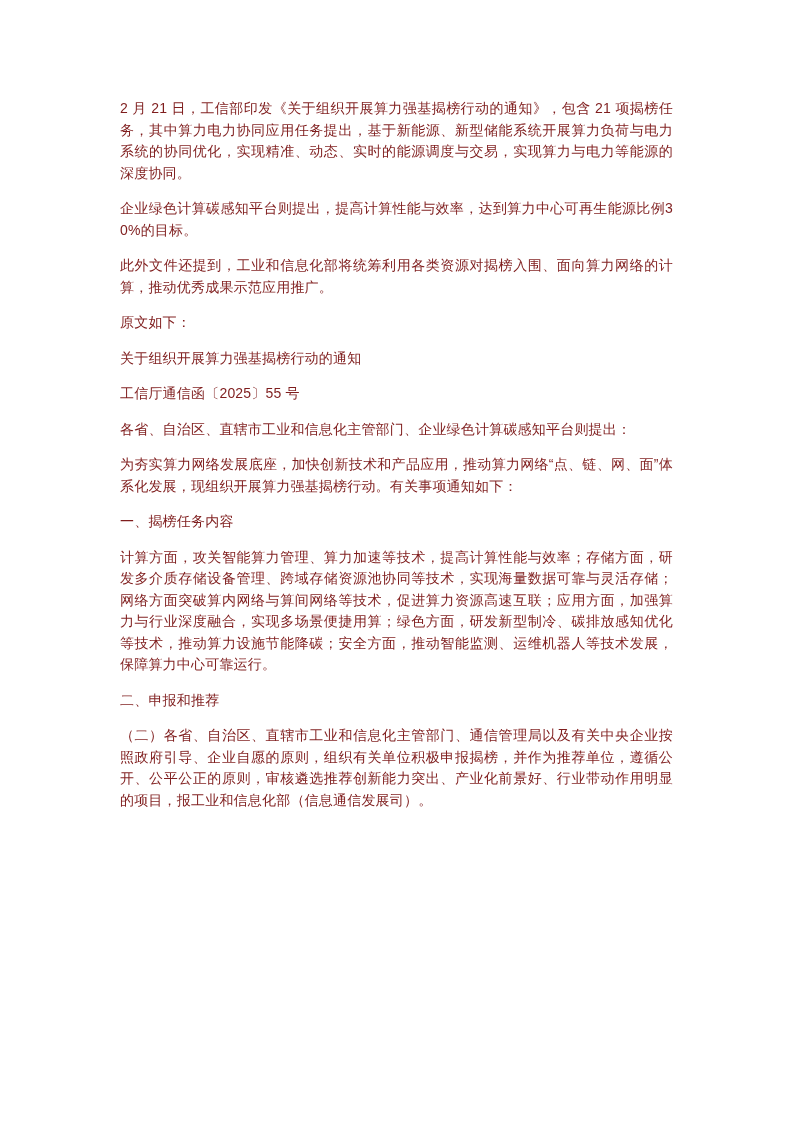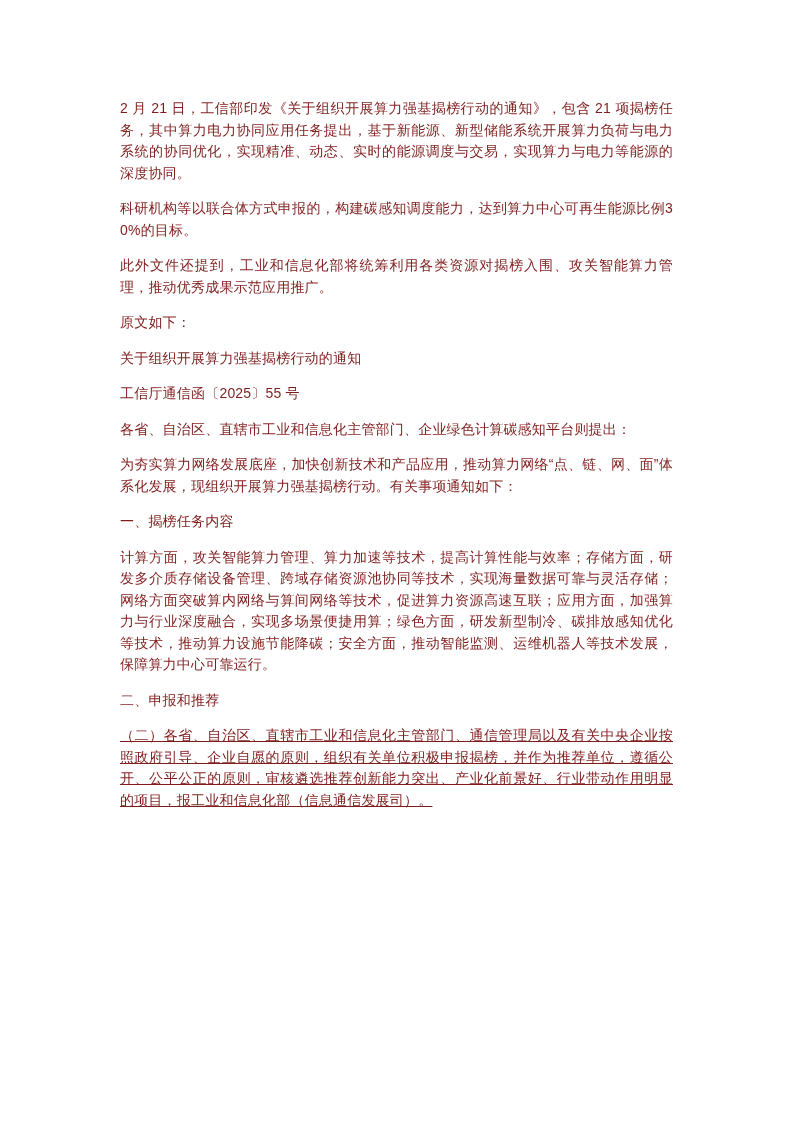"科研机构等以联合体方式申报的，构建碳感知调度能力，达到算力中心可再生能源比例30" p.para { text: 科研机构等以联合体方式申报的，构建碳感知调度能力 -> 企业绿色计算碳感知平台则提出，提高计算性能与效率 }
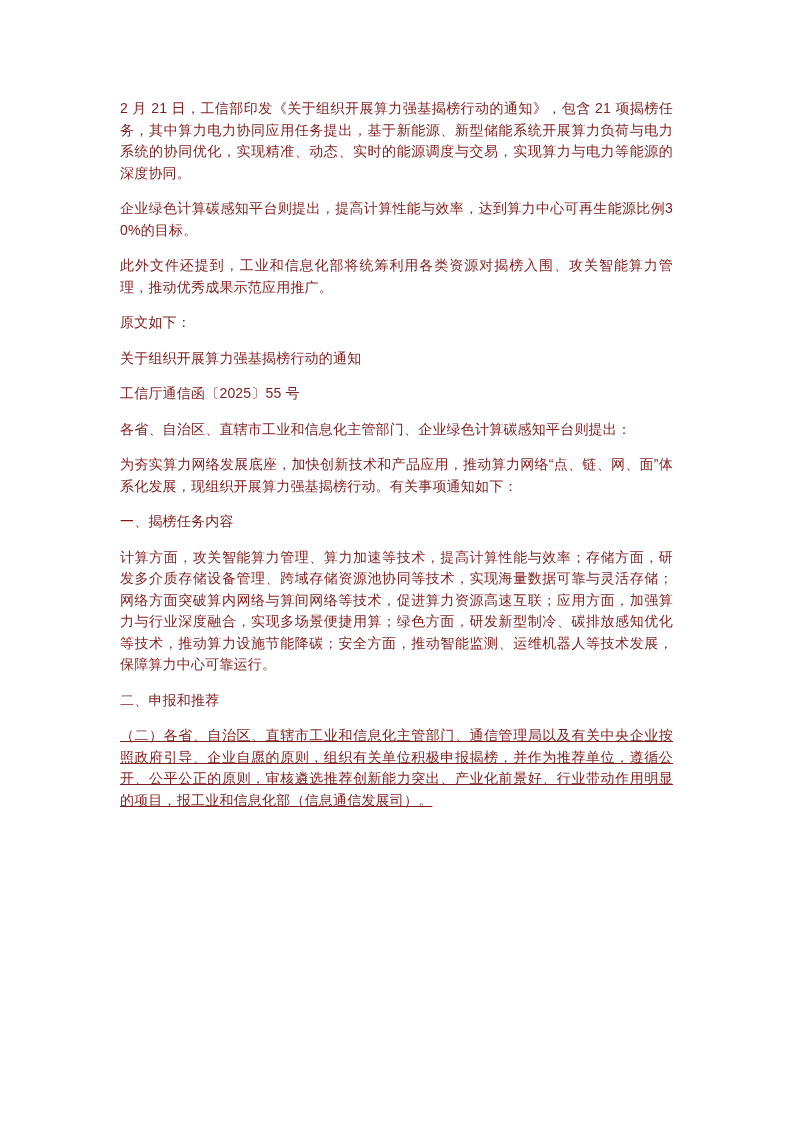"此外文件还提到，工业和信息化部将统筹利用各类资源对揭榜入围、攻关智能算力管理，推" p.para { text: 攻关智能算力管理 -> 面向算力网络的计算 }
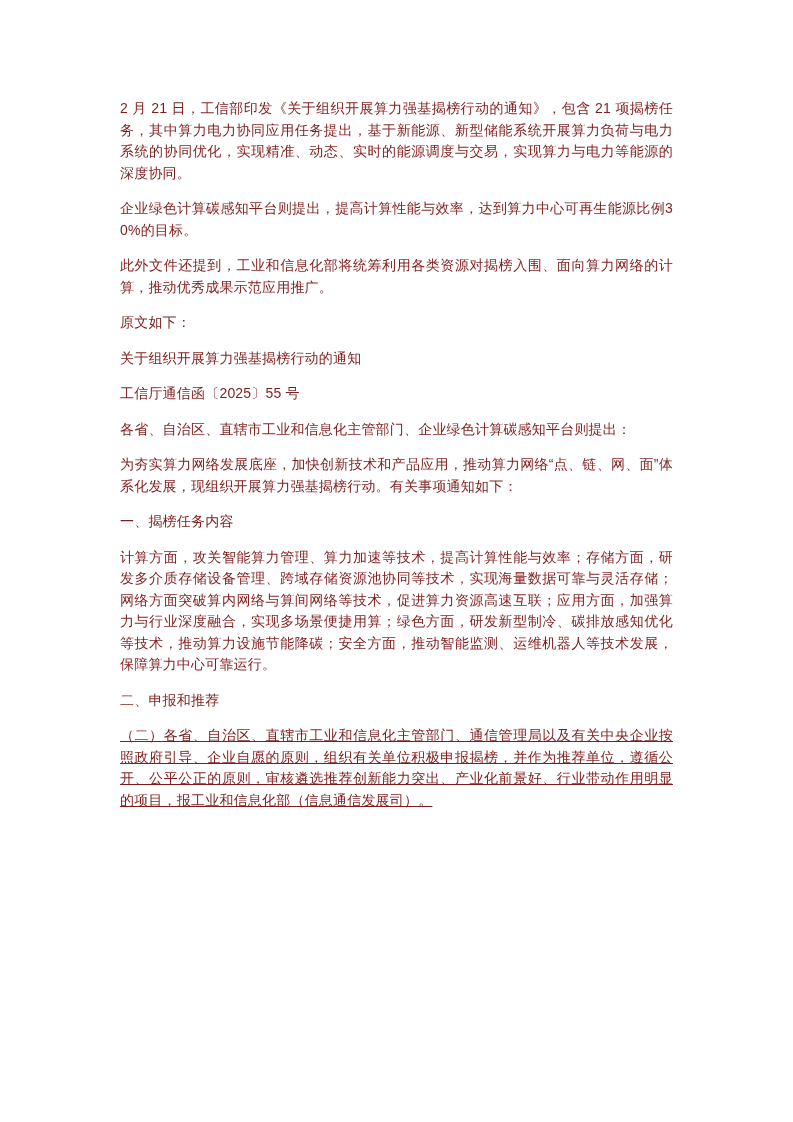"（二）各省、自治区、直辖市工业和信息化主管部门、通信管理局以及有关中央企业按照政" .para:last-child { text-decoration: underline -> none }
